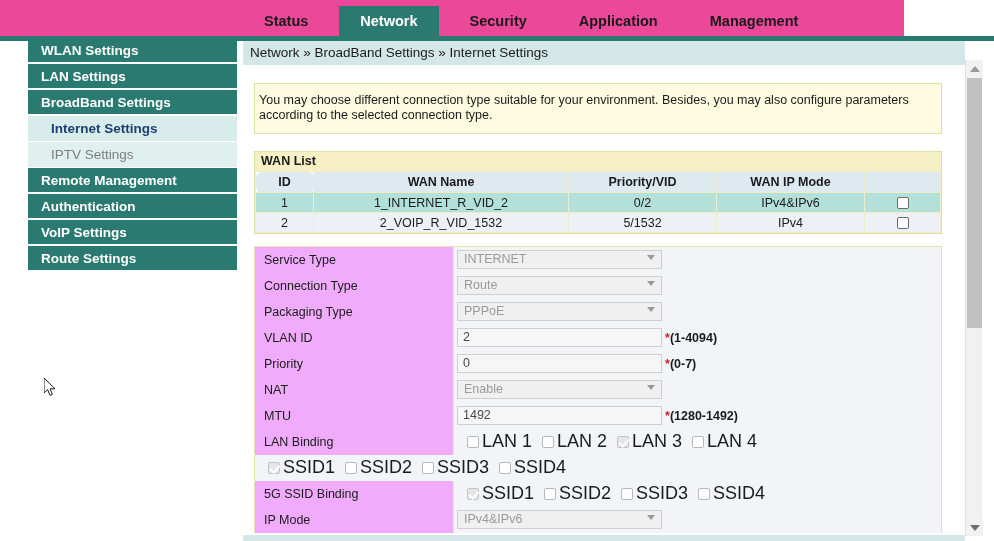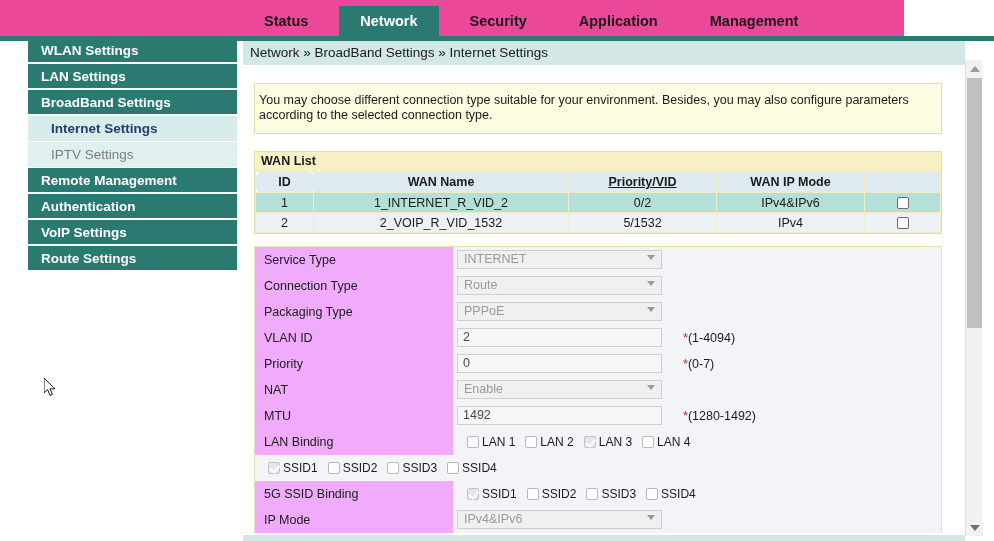"Priority/VID" th { text-decoration: underline -> none }
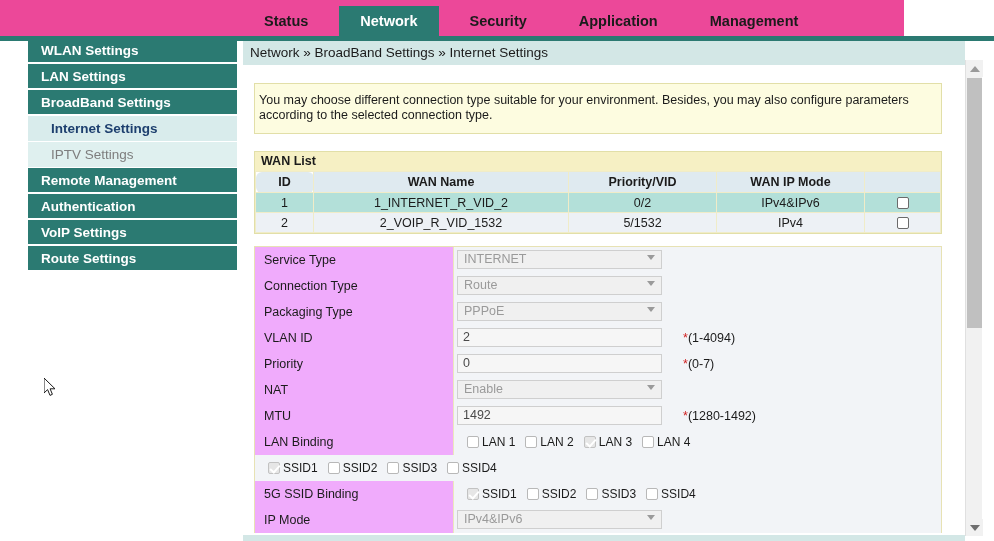"*(1-4094)" .hint { font-weight: none -> bold; margin-left: 21px -> 3px }
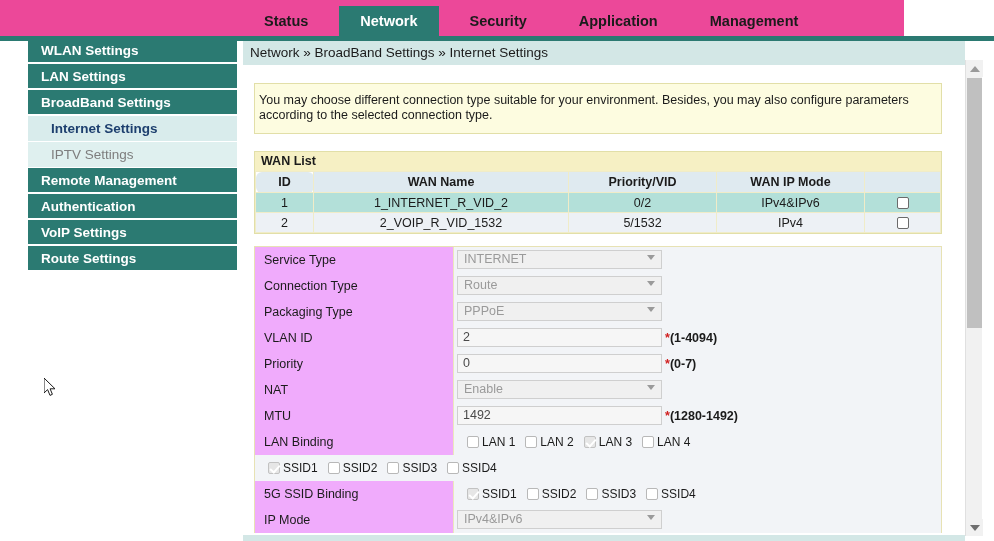"LAN 1" .cblabel { font-size: 12px -> 18px }
